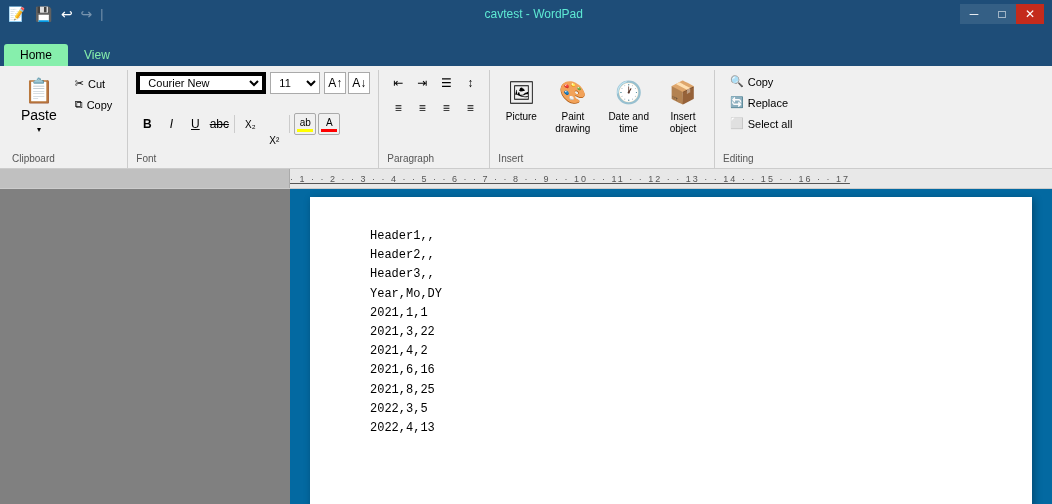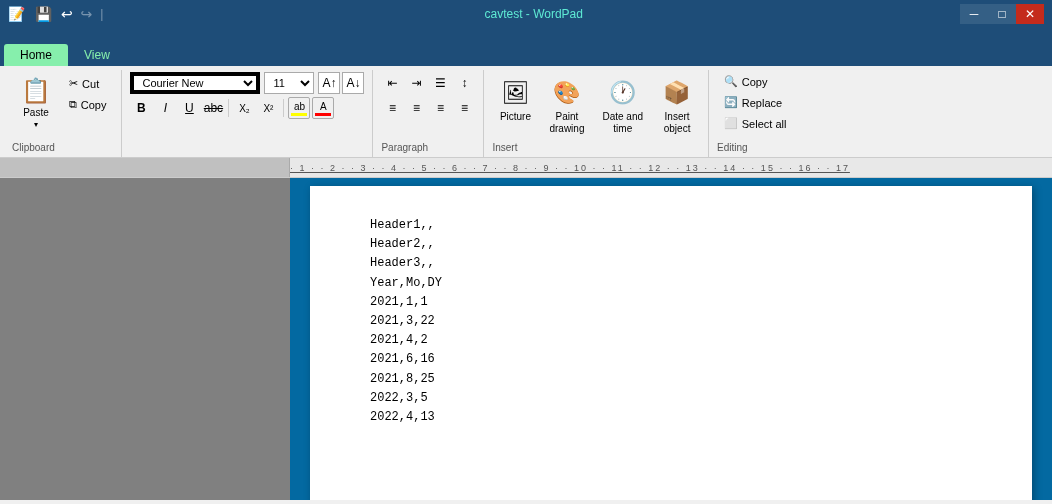"Paste" span { font-size: 10px -> 14px }
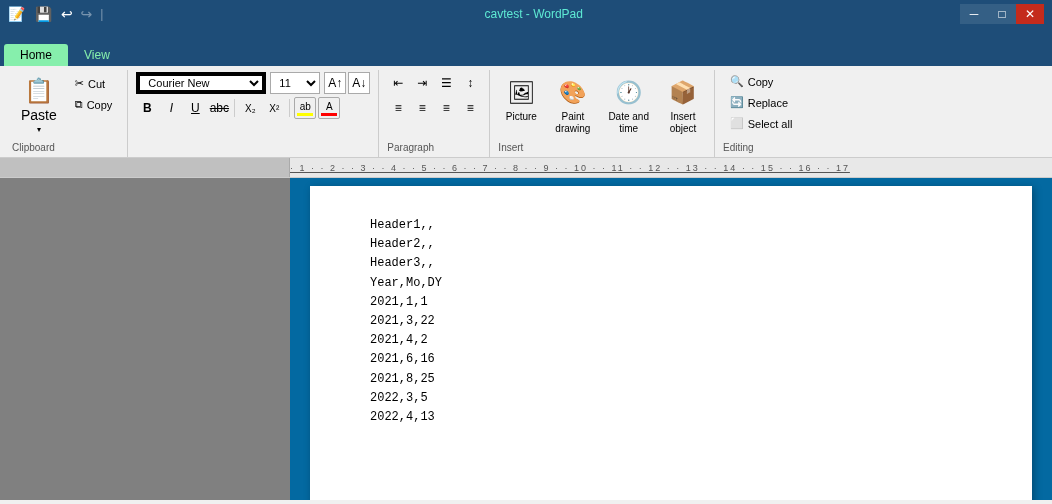"X²" button.fmt-btn { margin-top: none -> 32px }
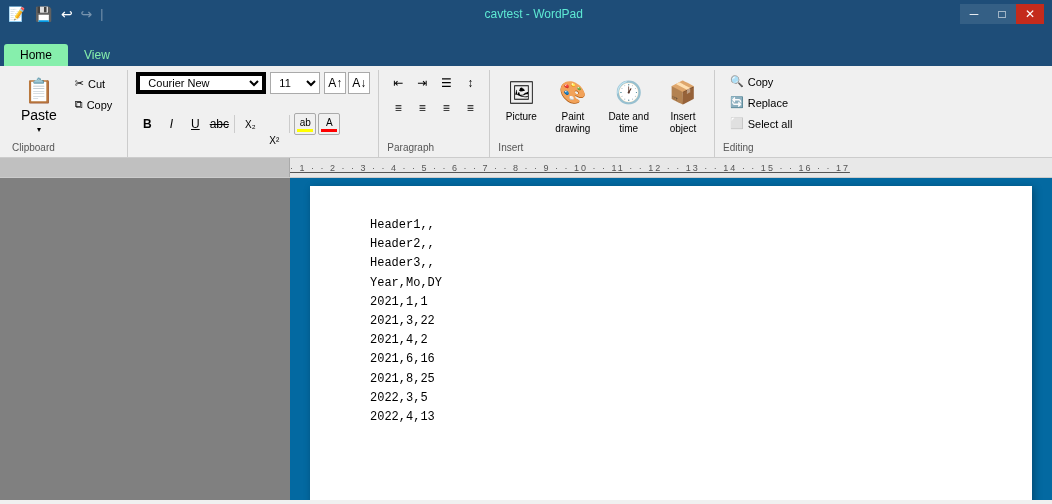"Font" div.ribbon-group-label { html: none -> <div>Font</div> }
